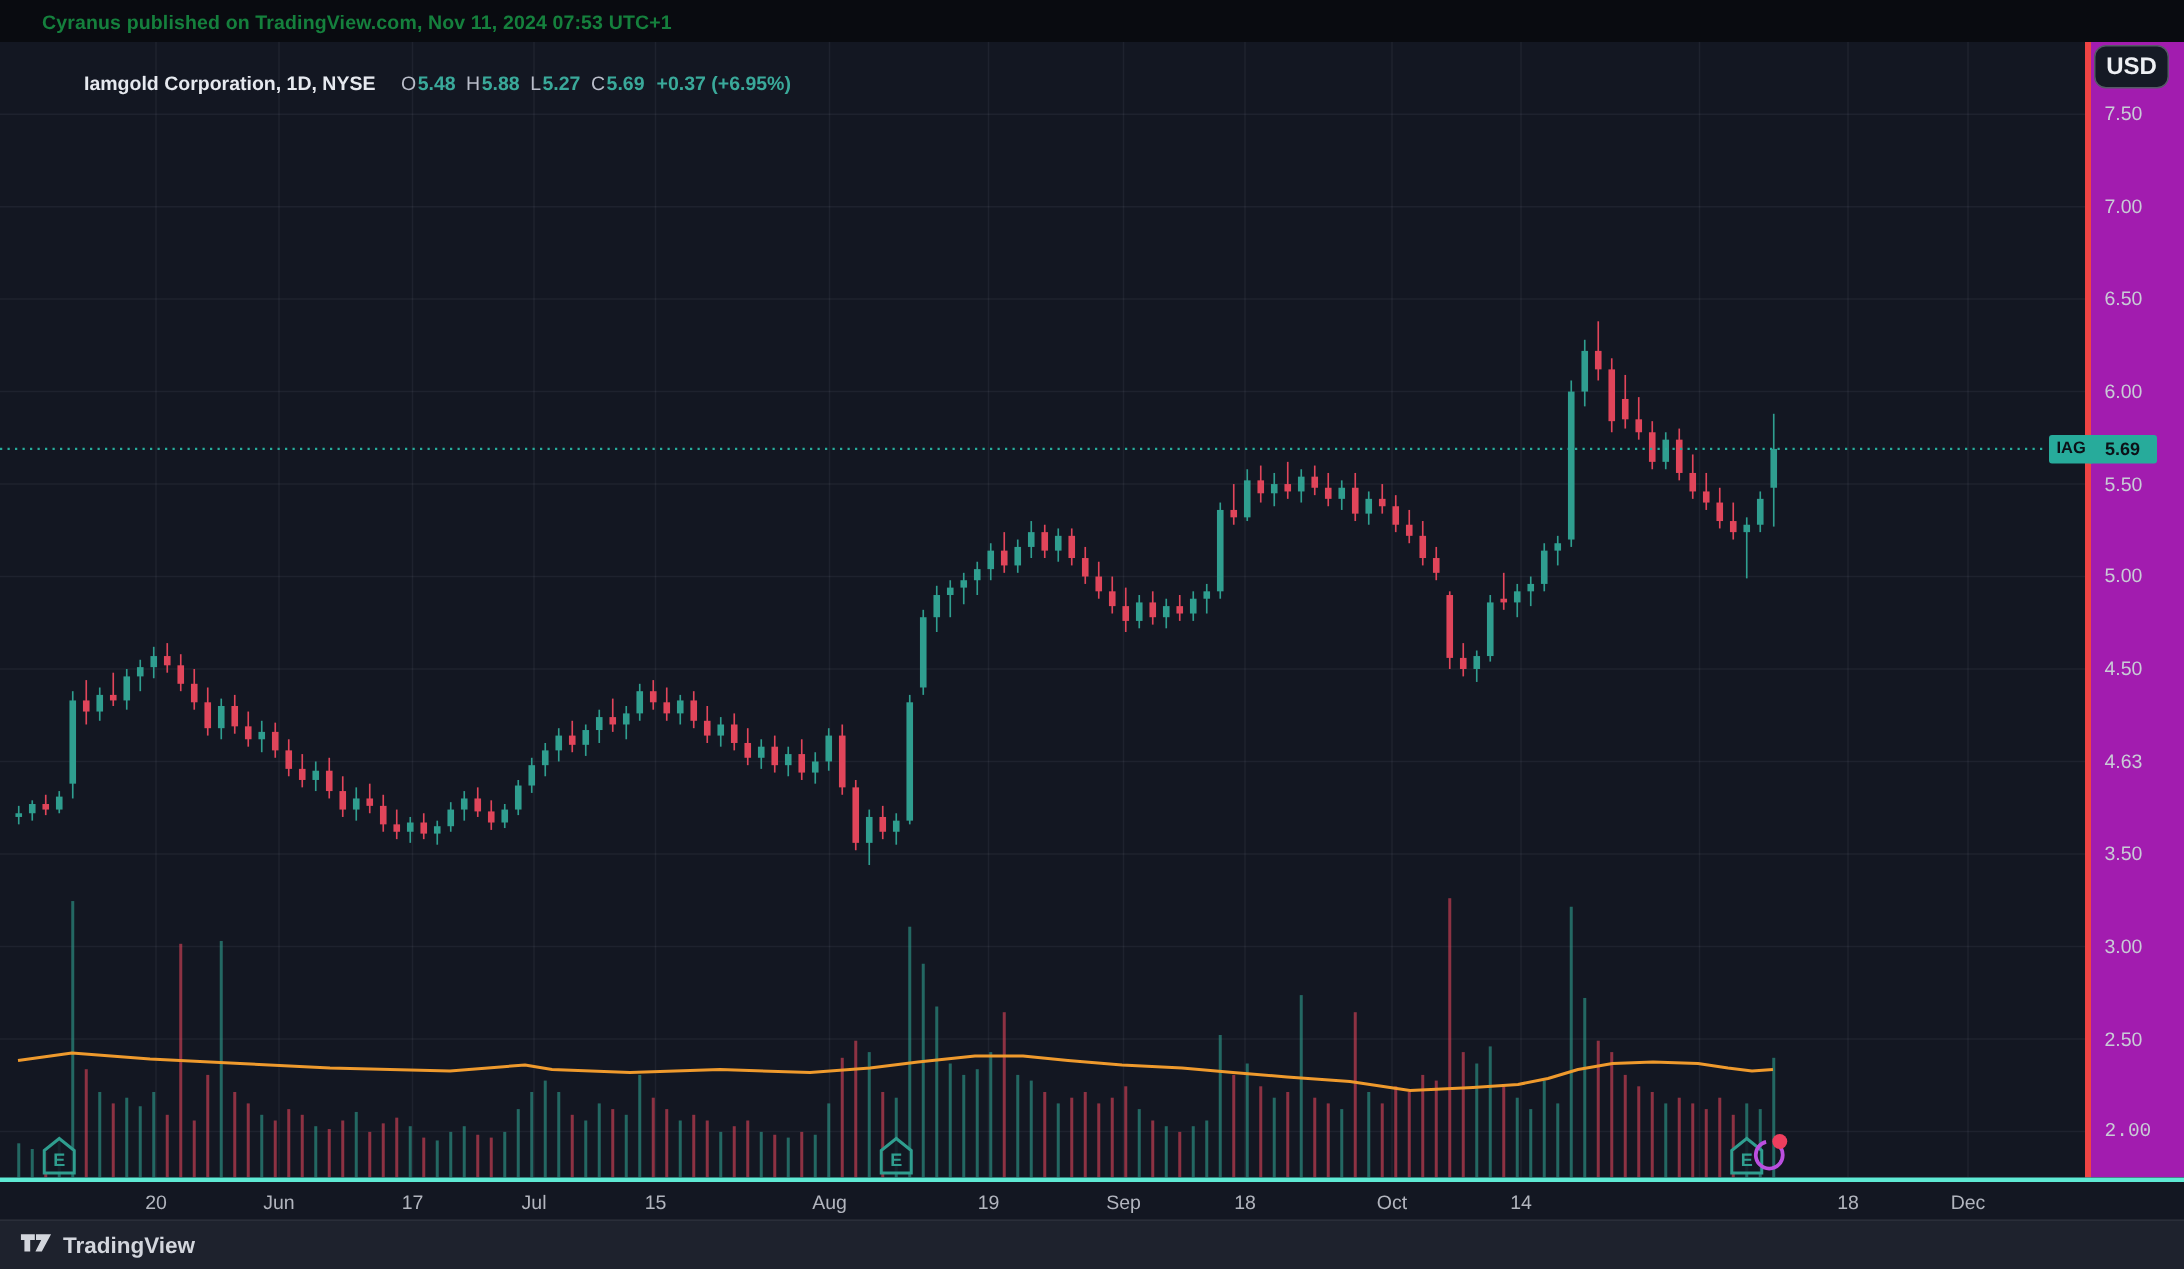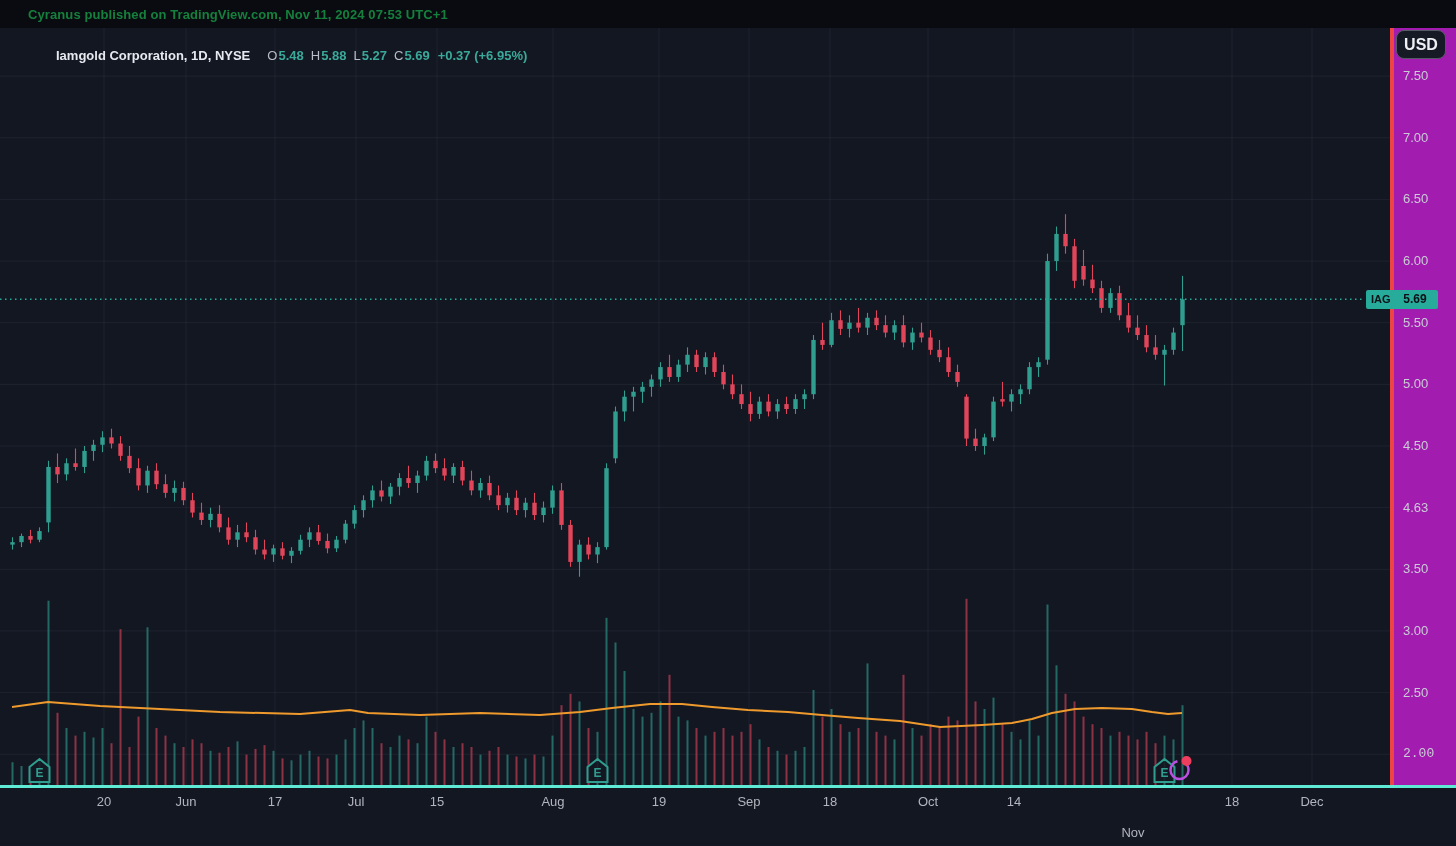"TradingView" div.footer { html: none -> <div> <div> <svg> <polygon></polygon> <polygon></polygon> </svg> <span>TradingView</span> </div> </div> }
